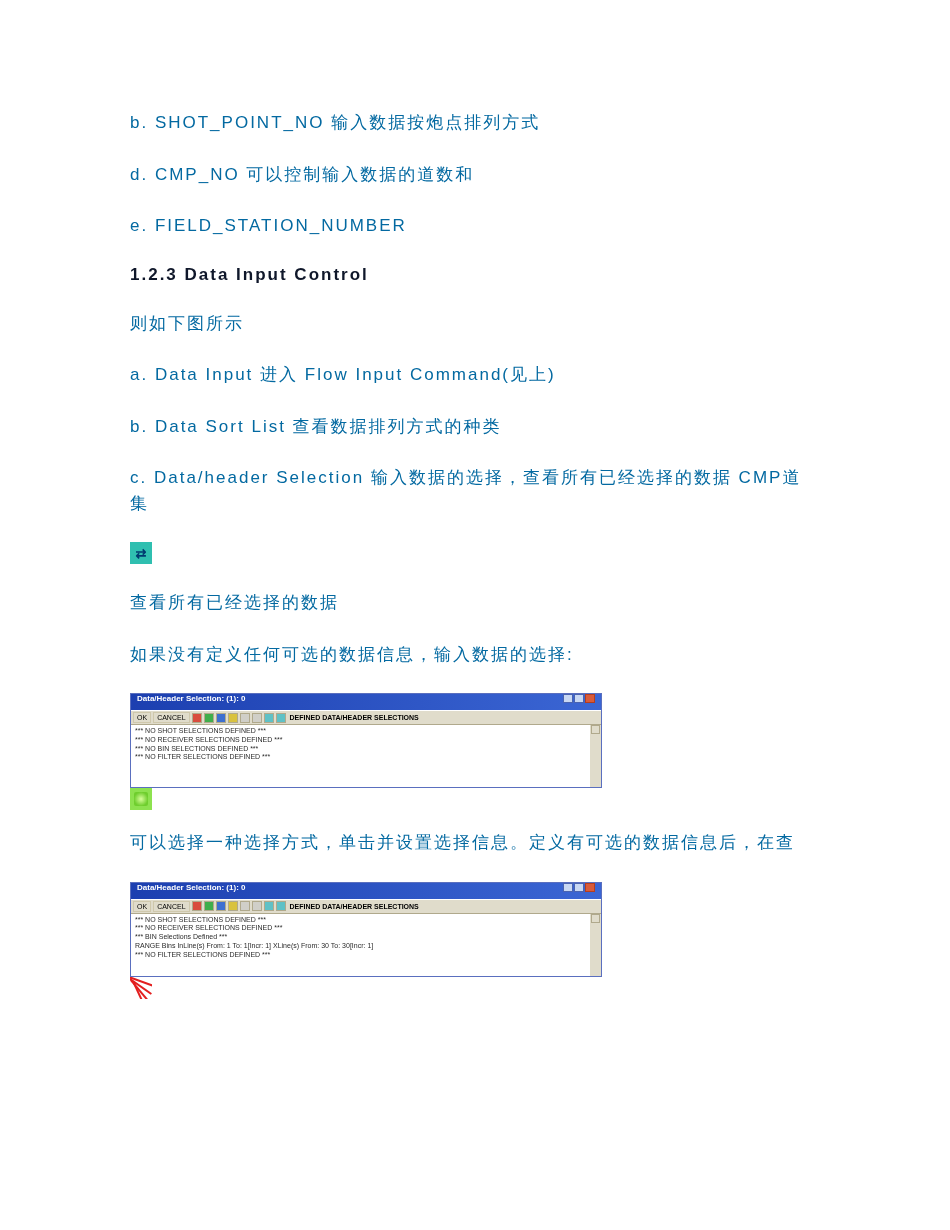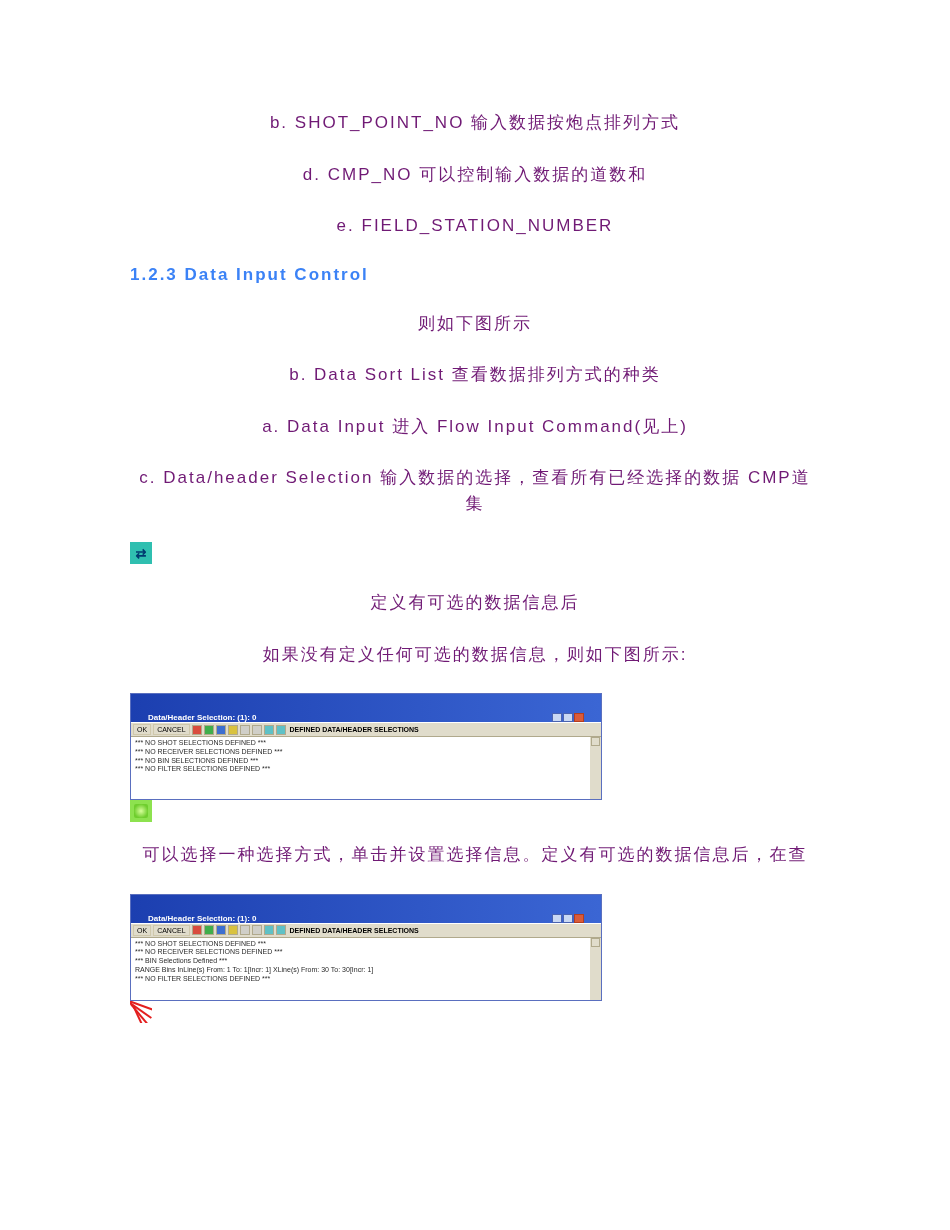"b. SHOT_POINT_NO 输入数据按炮点排列方式" .para { color: #701a75 -> #0369a1; text-align: center -> none }
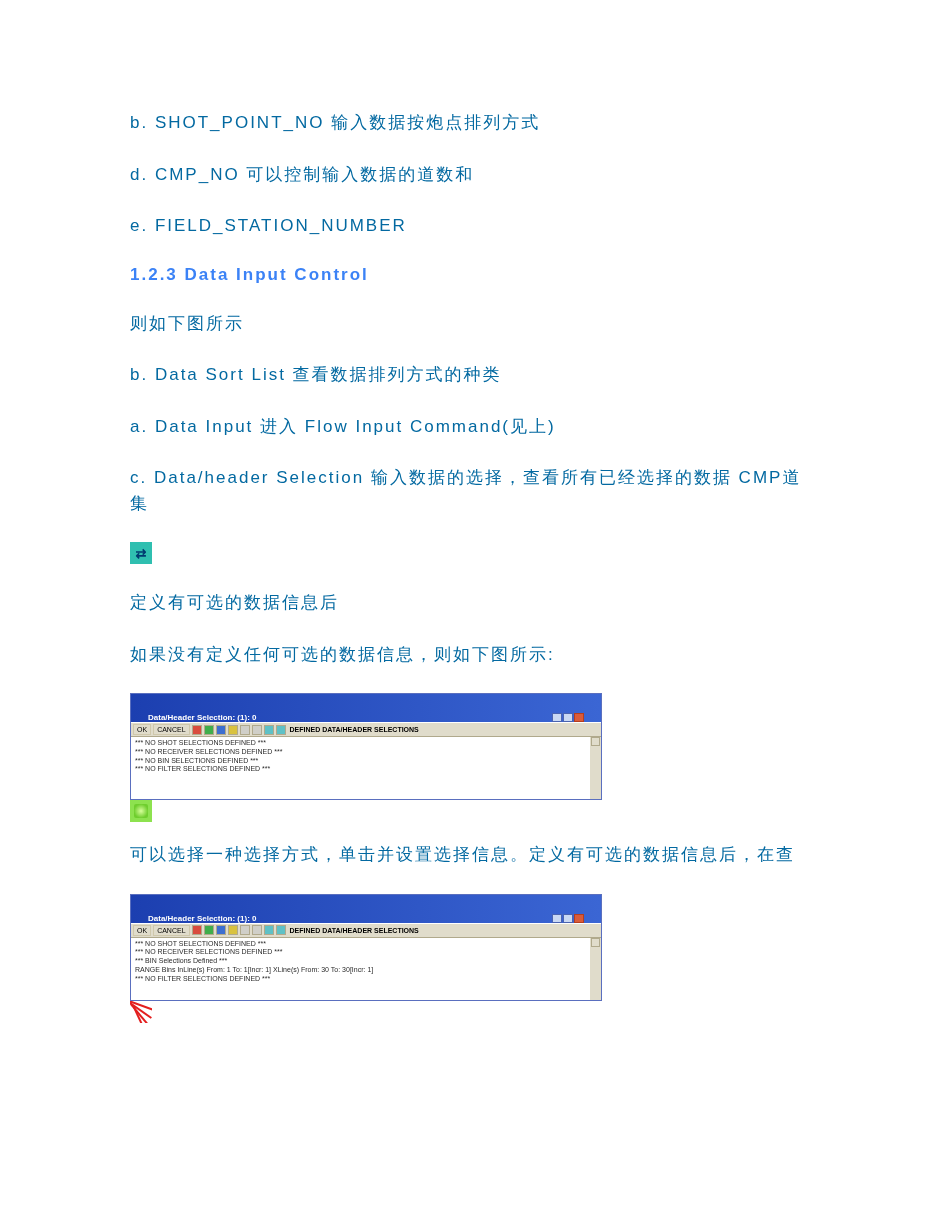"1.2.3 Data Input Control" .section-head { color: #3b82f6 -> #0f172a }
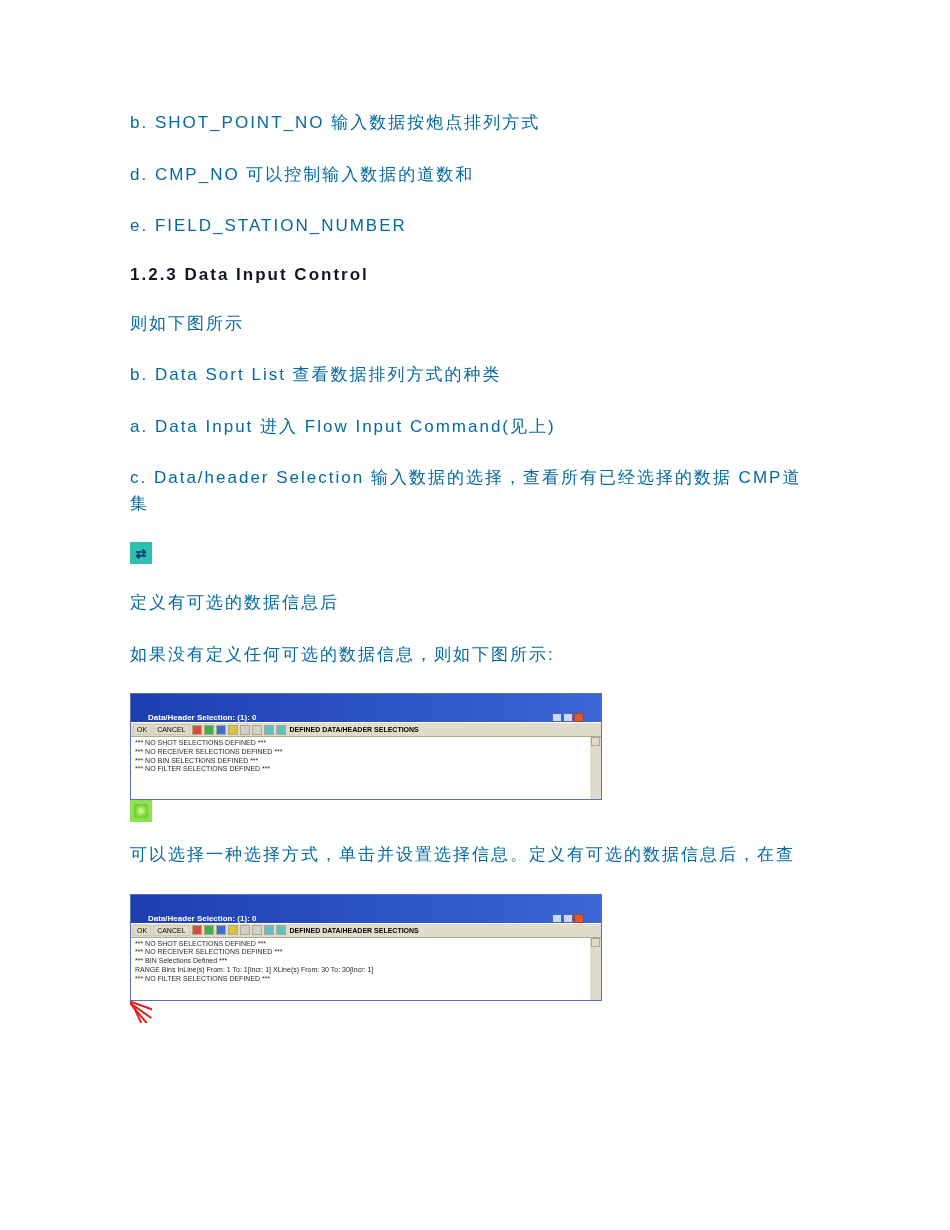"b. Data Sort List 查看数据排列方式的种类" div.para { order: before "a. Data Input 进入 Flow" -> after "a. Data Input 进入 Flow" }
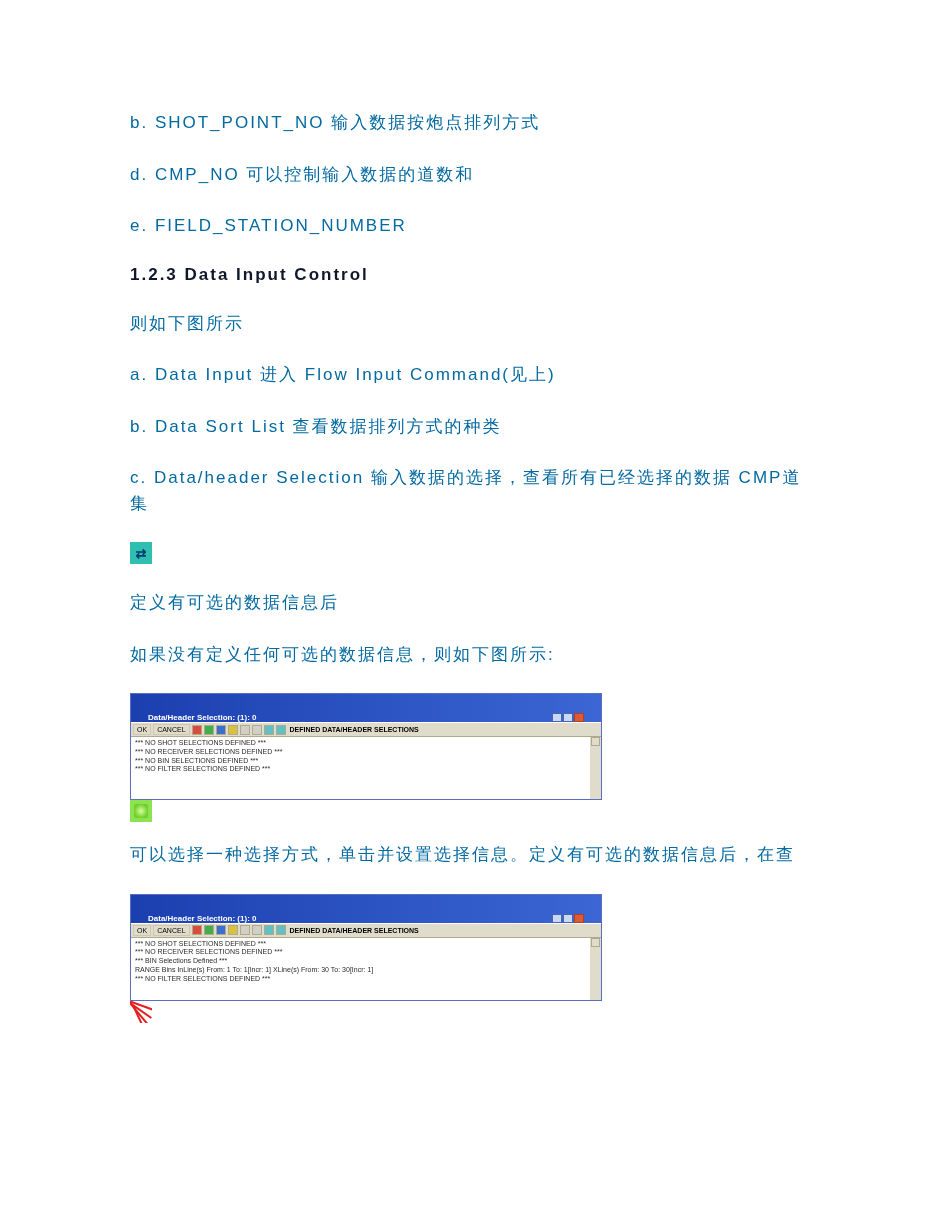"定义有可选的数据信息后" div.para { text: 定义有可选的数据信息后 -> 查看所有已经选择的数据 }
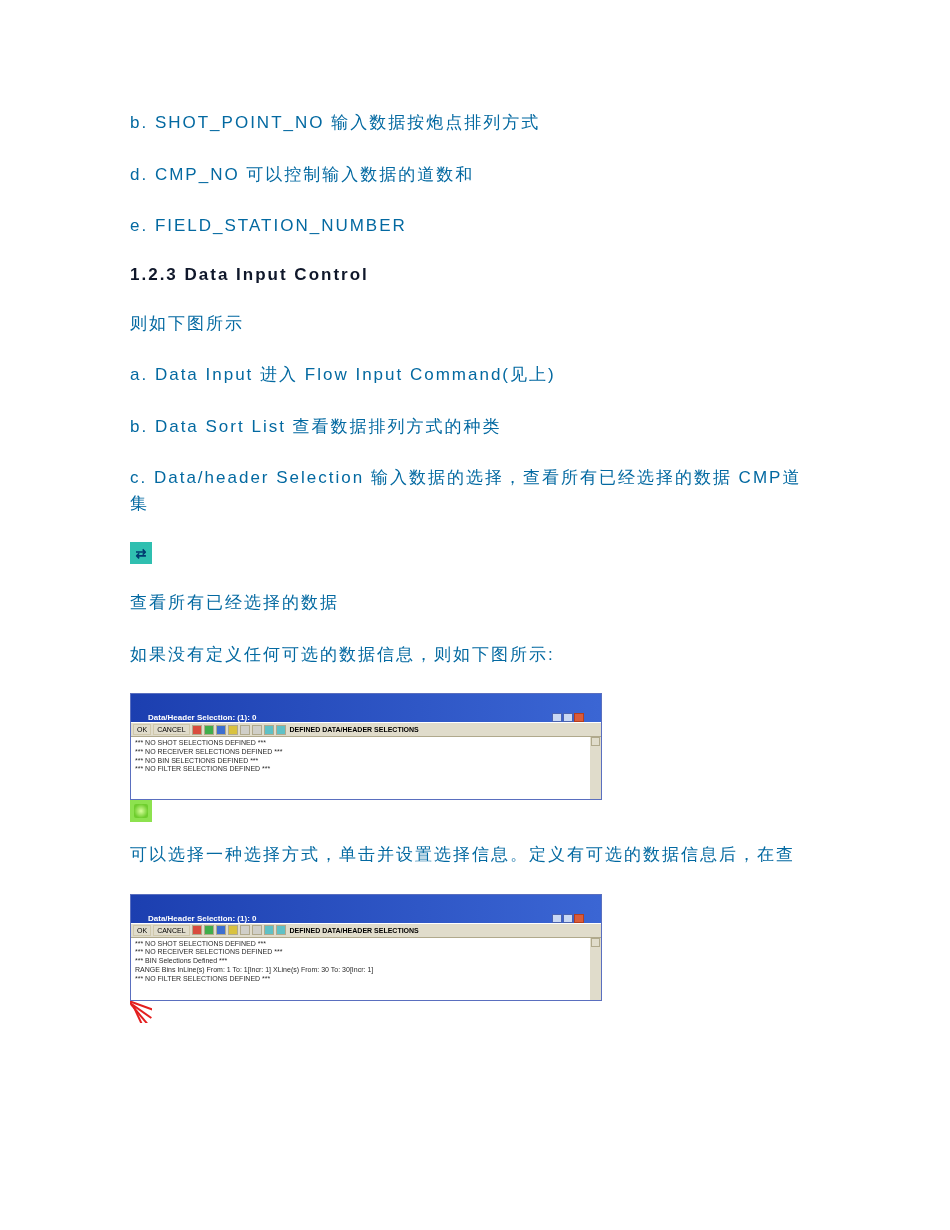"如果没有定义任何可选的数据信息，则如下图所示:" div.para { text: 则如下图所示 -> 输入数据的选择 }
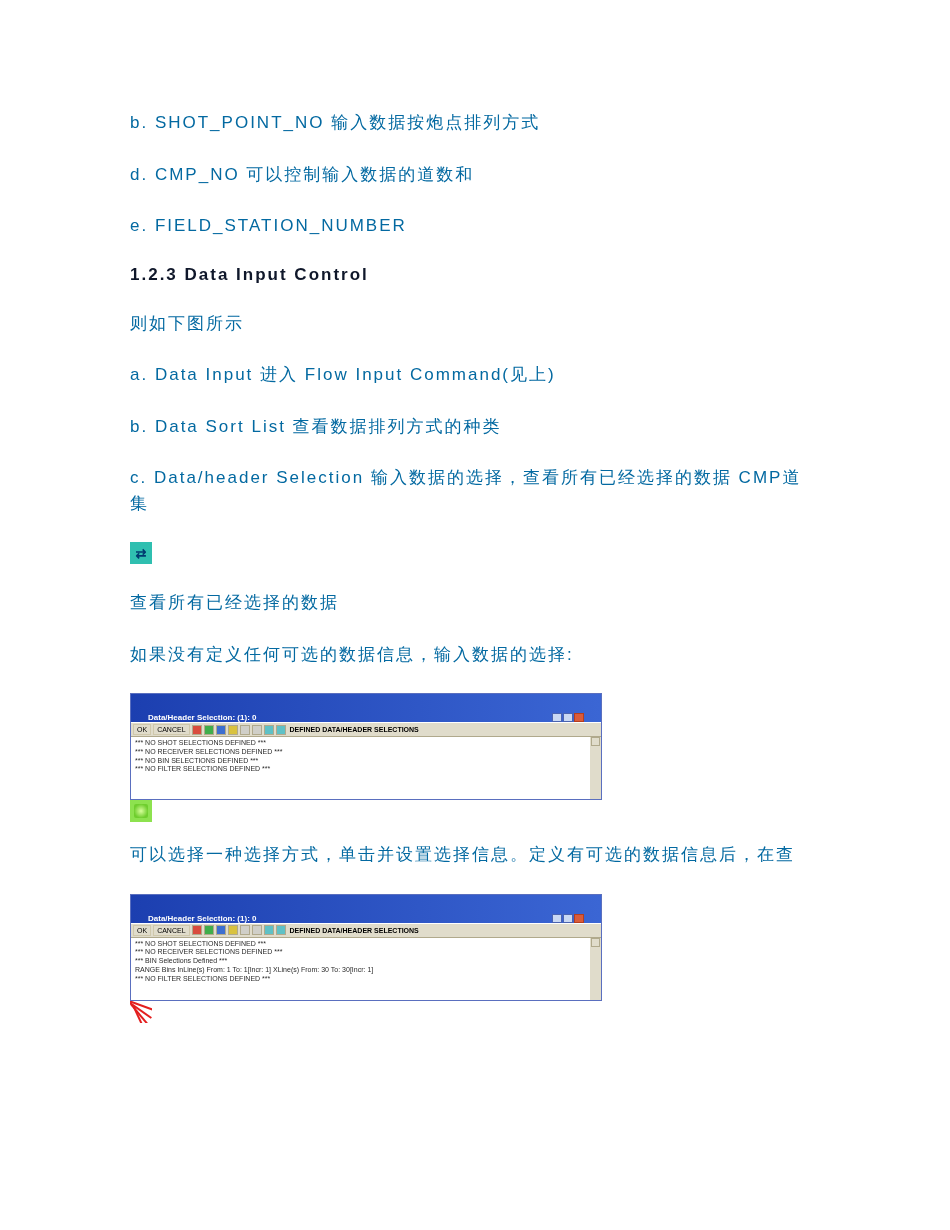"Data/Header Selection: (1): 0" .dialog-titlebar { align-items: flex-end -> flex-start; height: 28px -> 16px; padding: 0 17px -> 0 6px }
